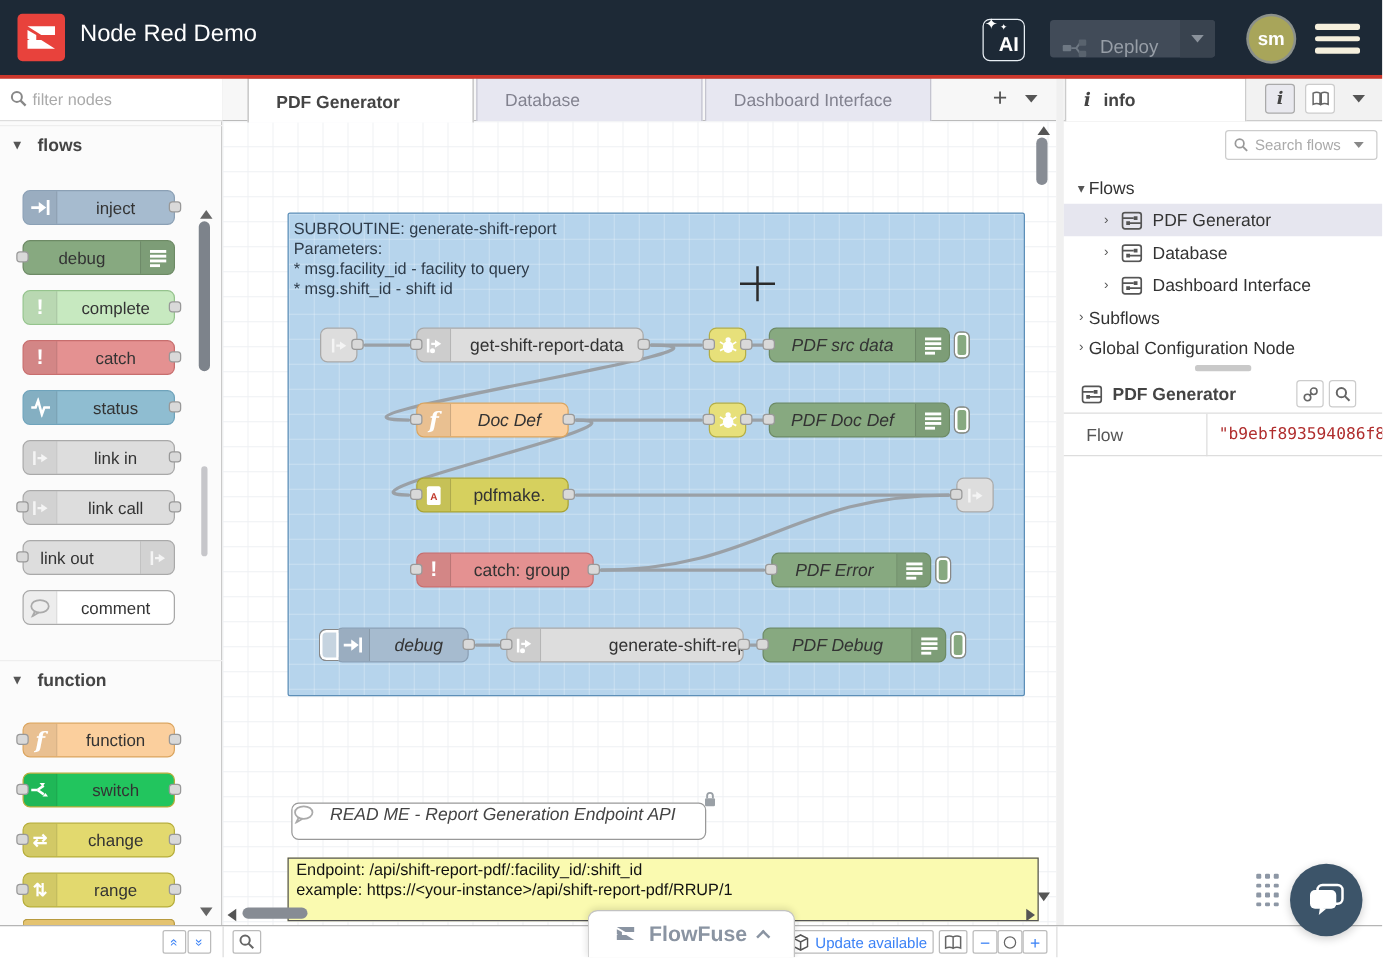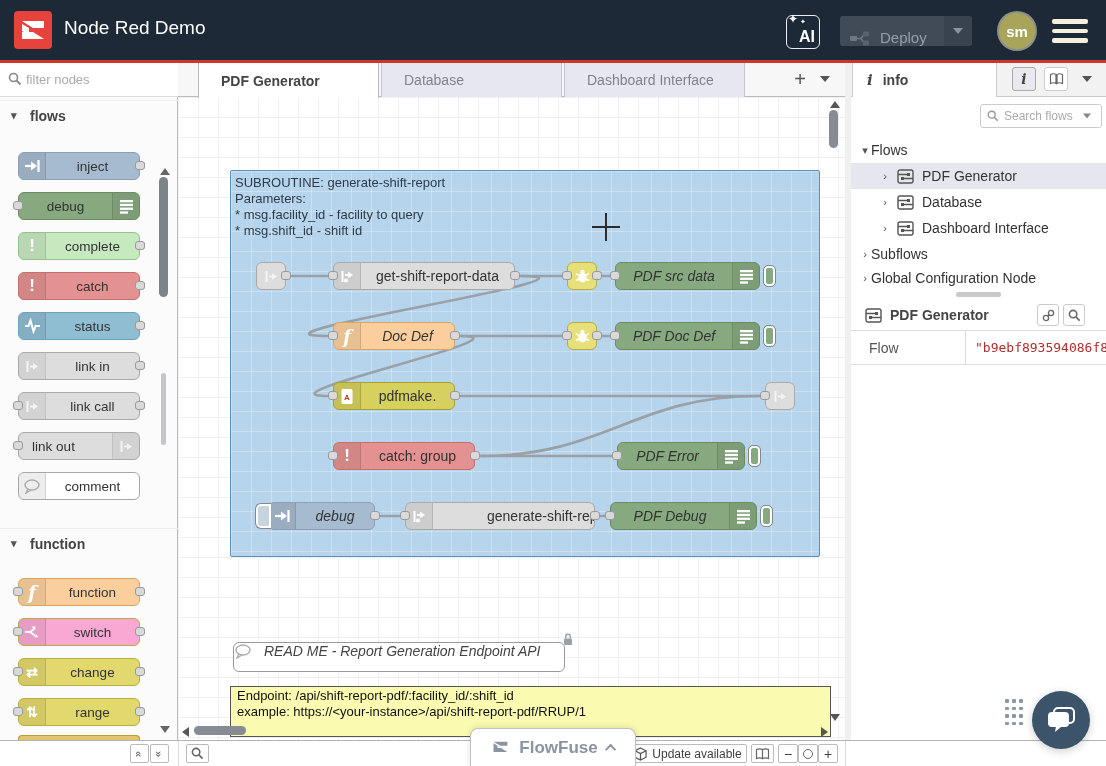"switch" div.node { background: #f9a8d4 -> #22c55e }
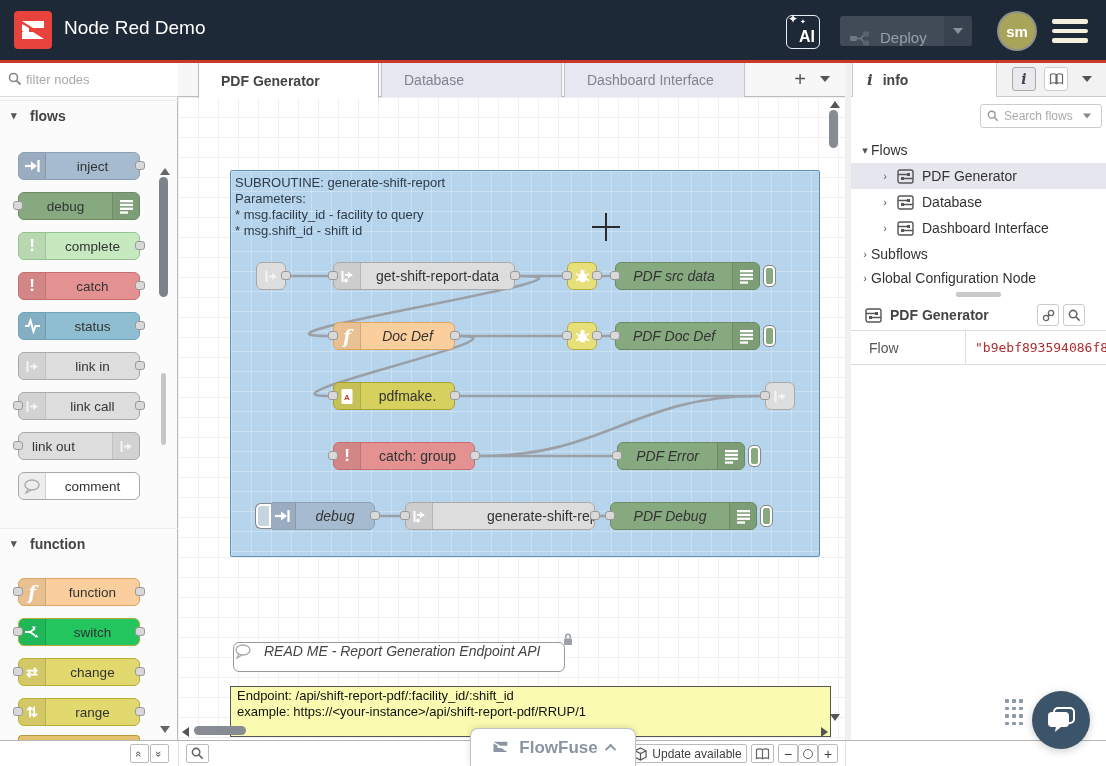"Update available" .fbtn { color: #404040 -> #3b82f6 }
